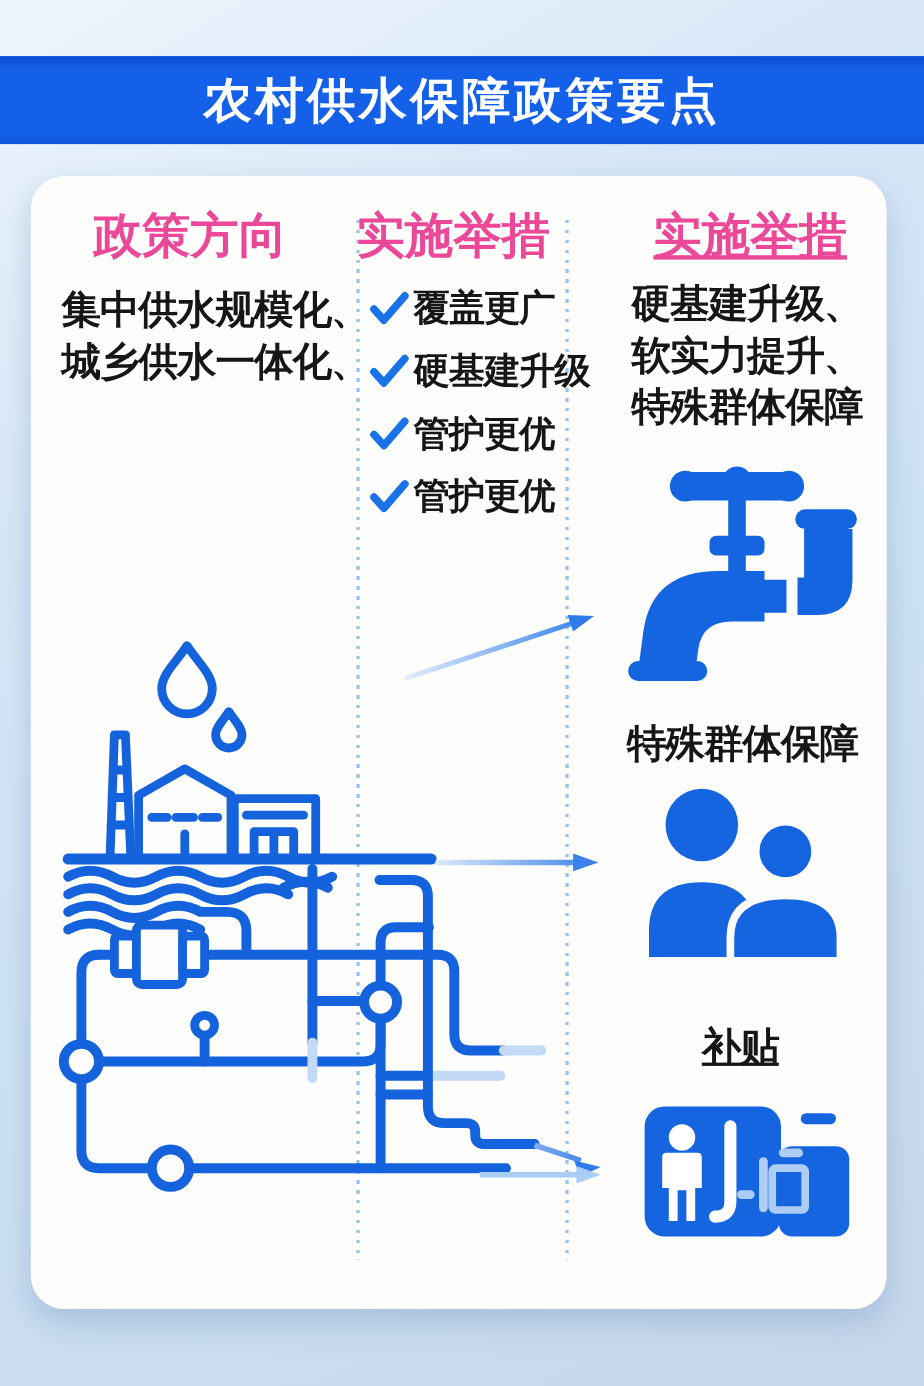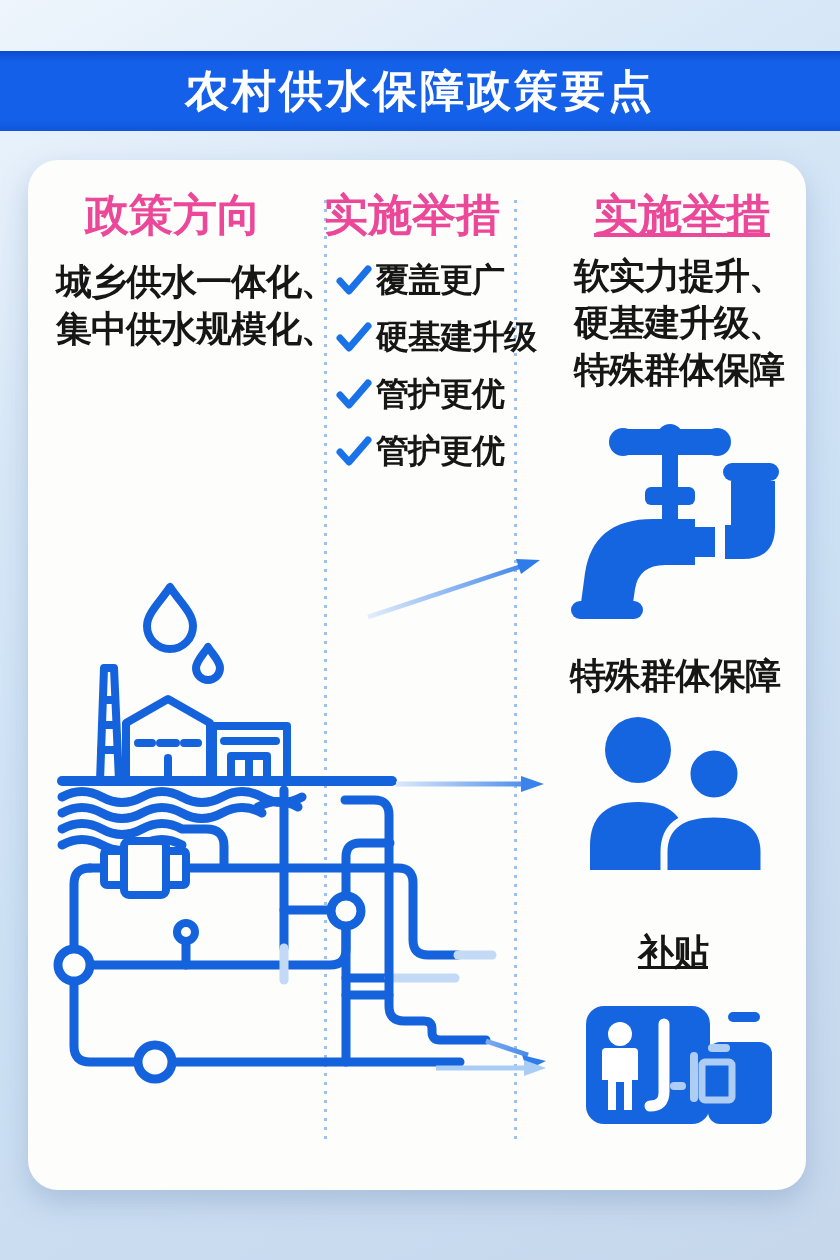"城乡供水一体化、" div { order: before "集中供水规模化、" -> after "集中供水规模化、" }
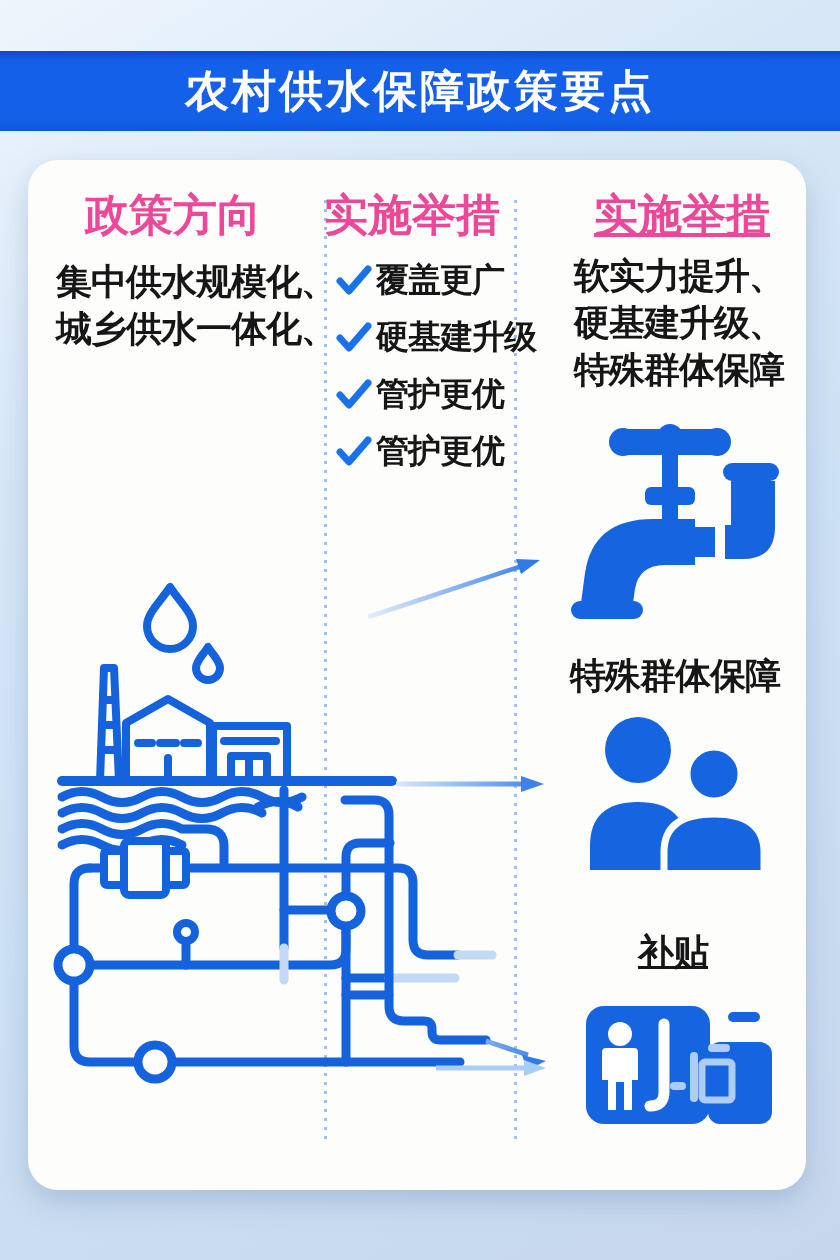"软实力提升、" div { order: before "硬基建升级、" -> after "硬基建升级、" }
